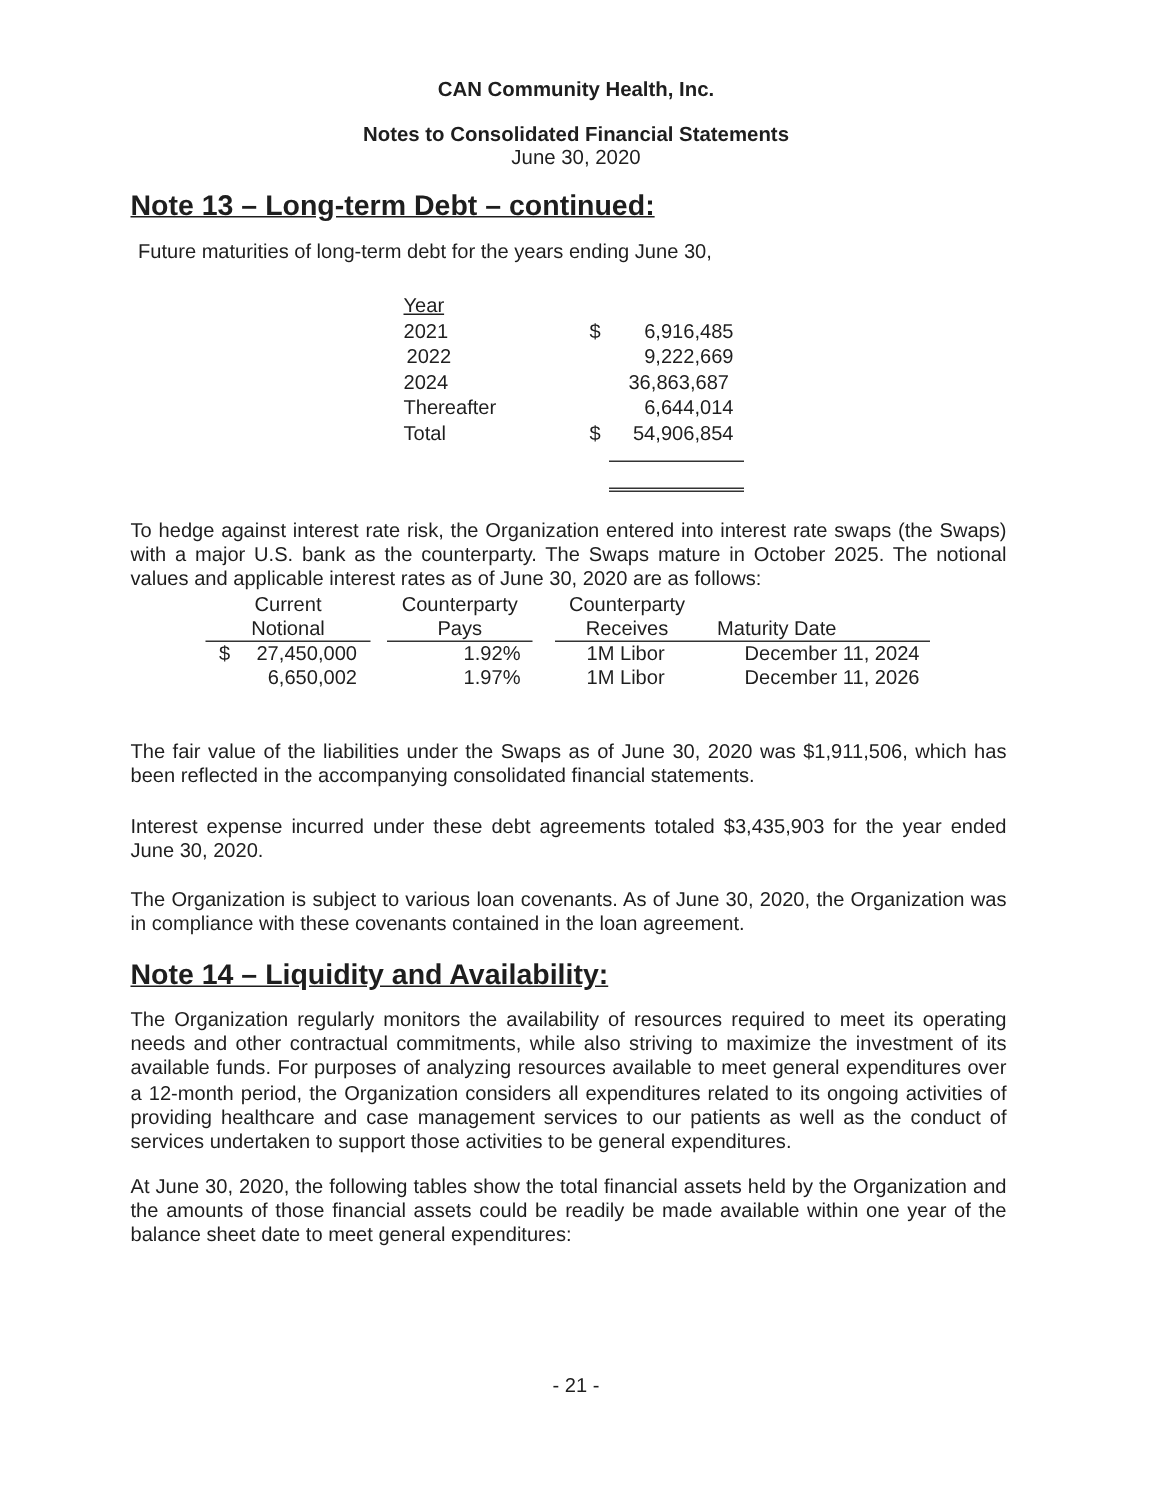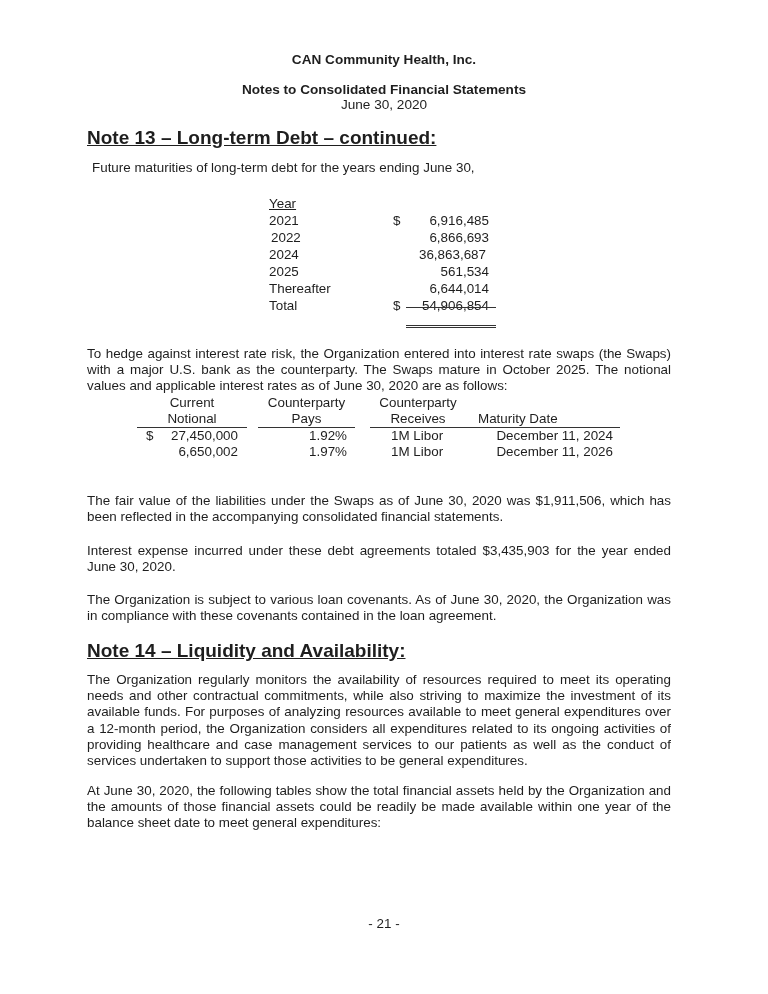"6,866,693" span.abs { text: 6,866,693 -> 9,222,669 }
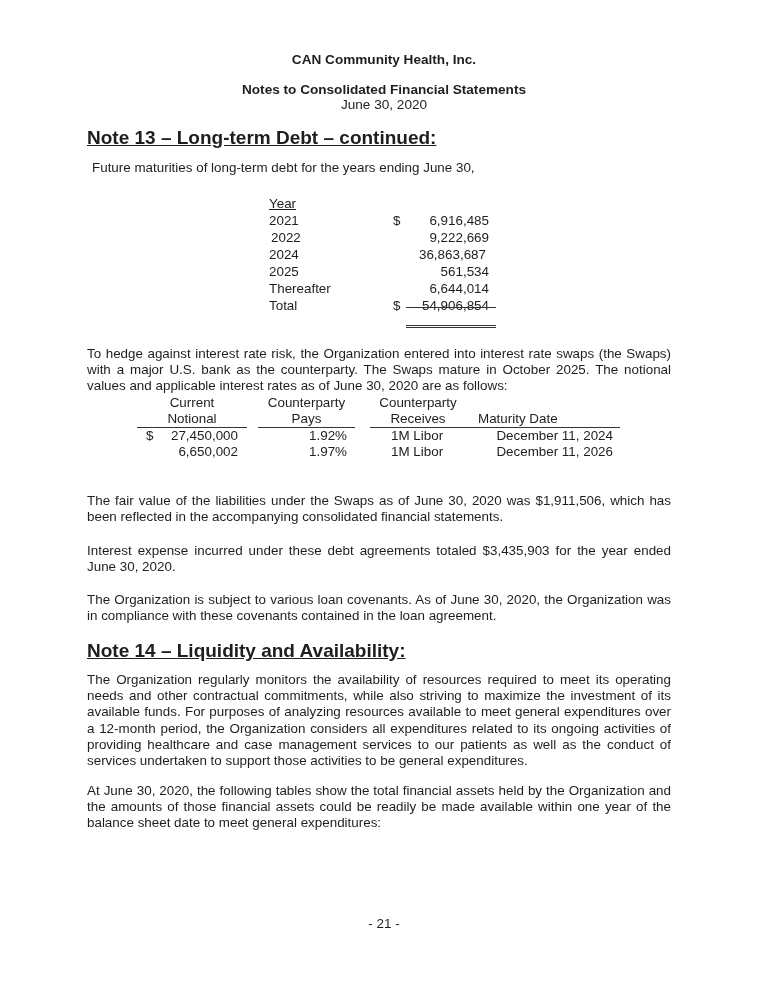"2025" div.row { html: <div> <span>2025</span> <span>561,534</span> </div> -> none }
